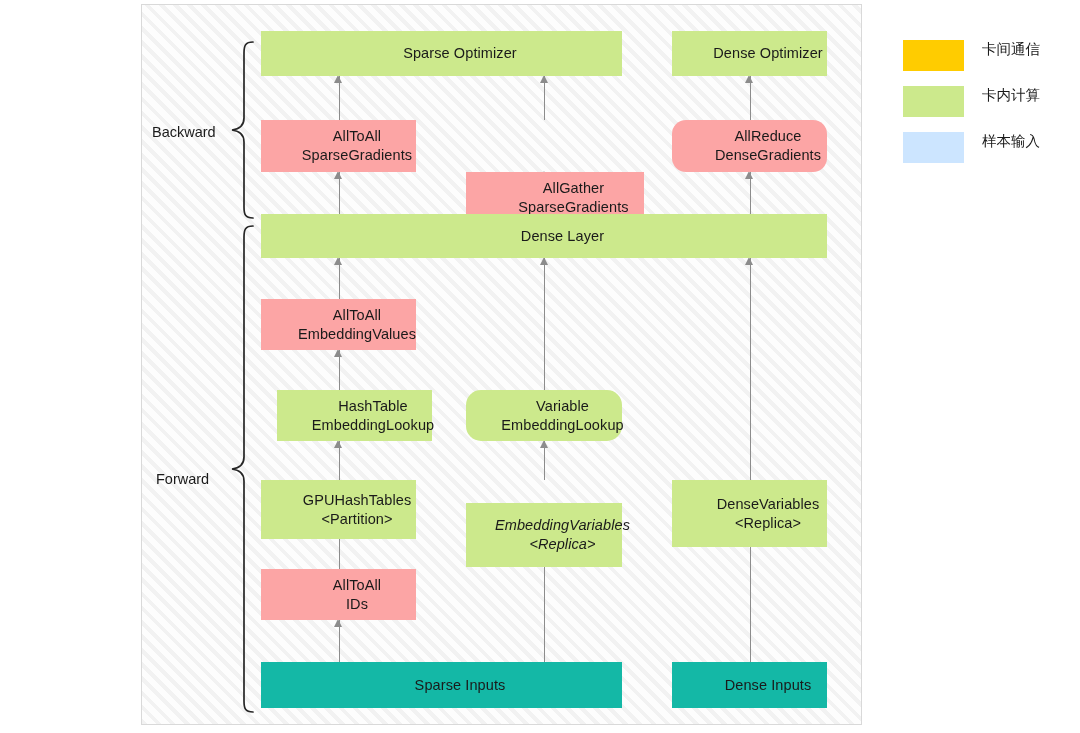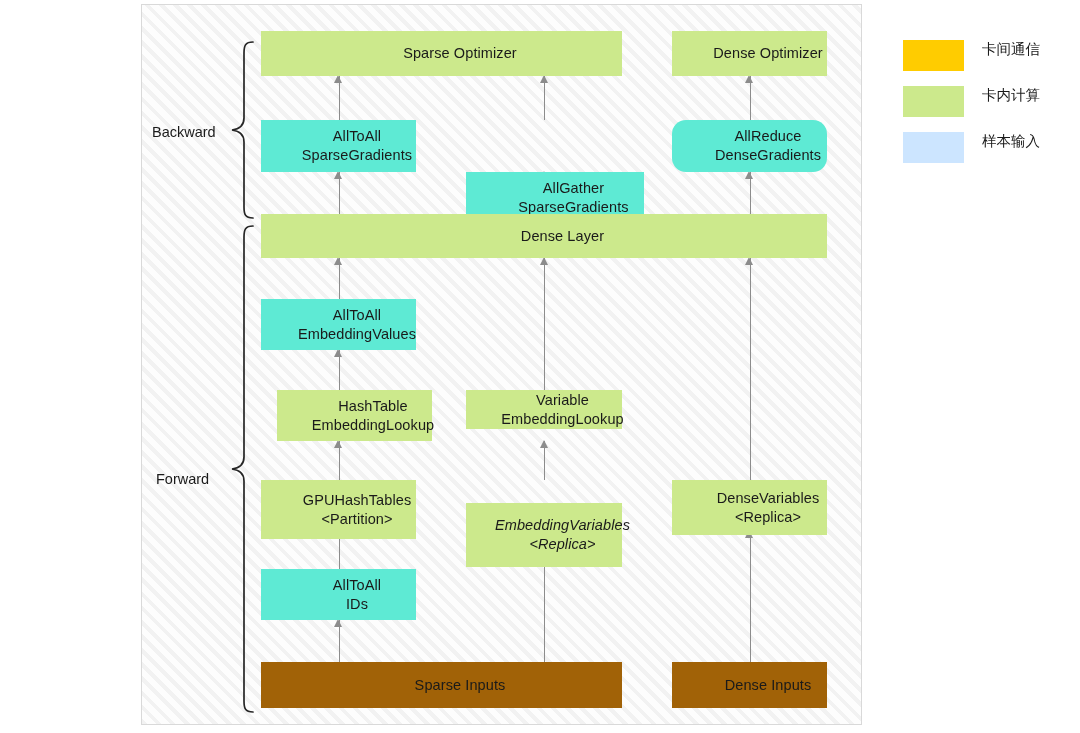"AllToAll" .comm { background: #5eead4 -> #fca5a5 }
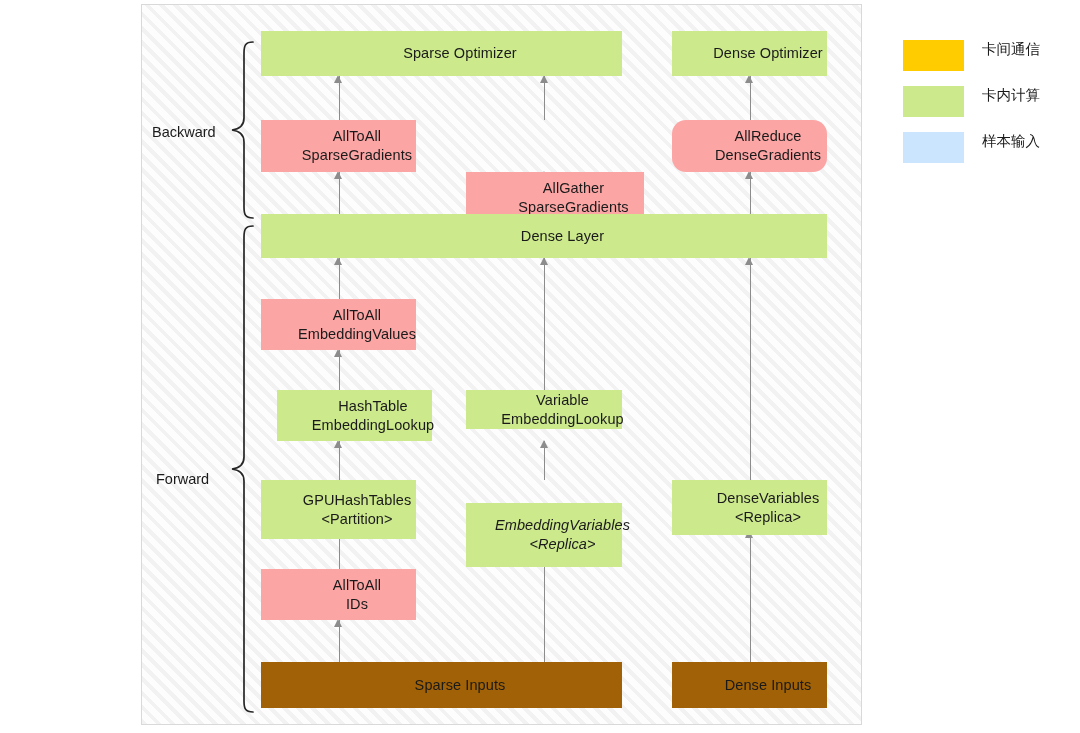"Variable" div.node { border-radius: none -> 15px; height: 39px -> 51px }
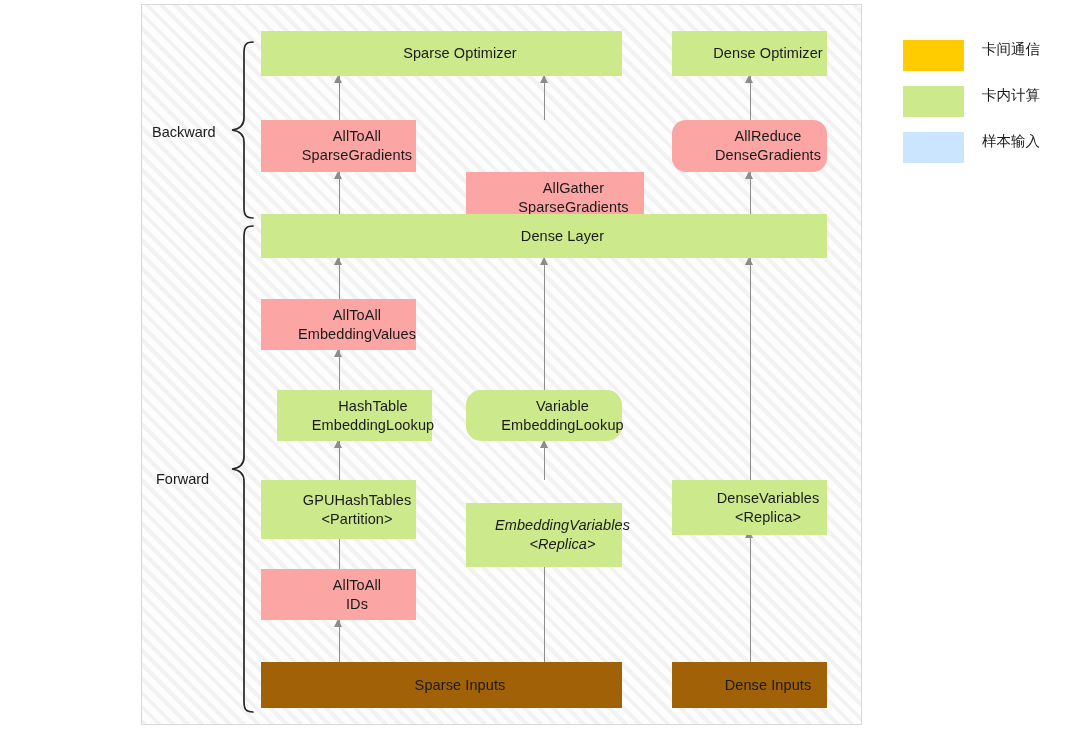"DenseVariables" div.node { height: 55px -> 67px }
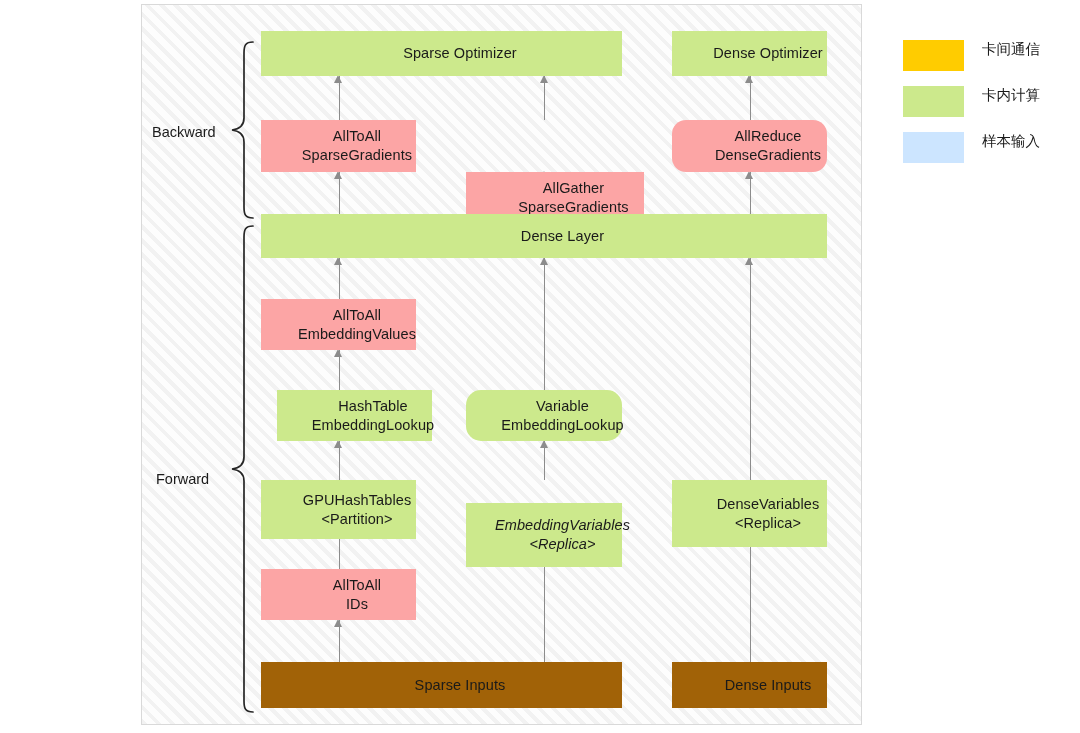"Sparse Inputs" .input { background: #a16207 -> #14b8a6 }
